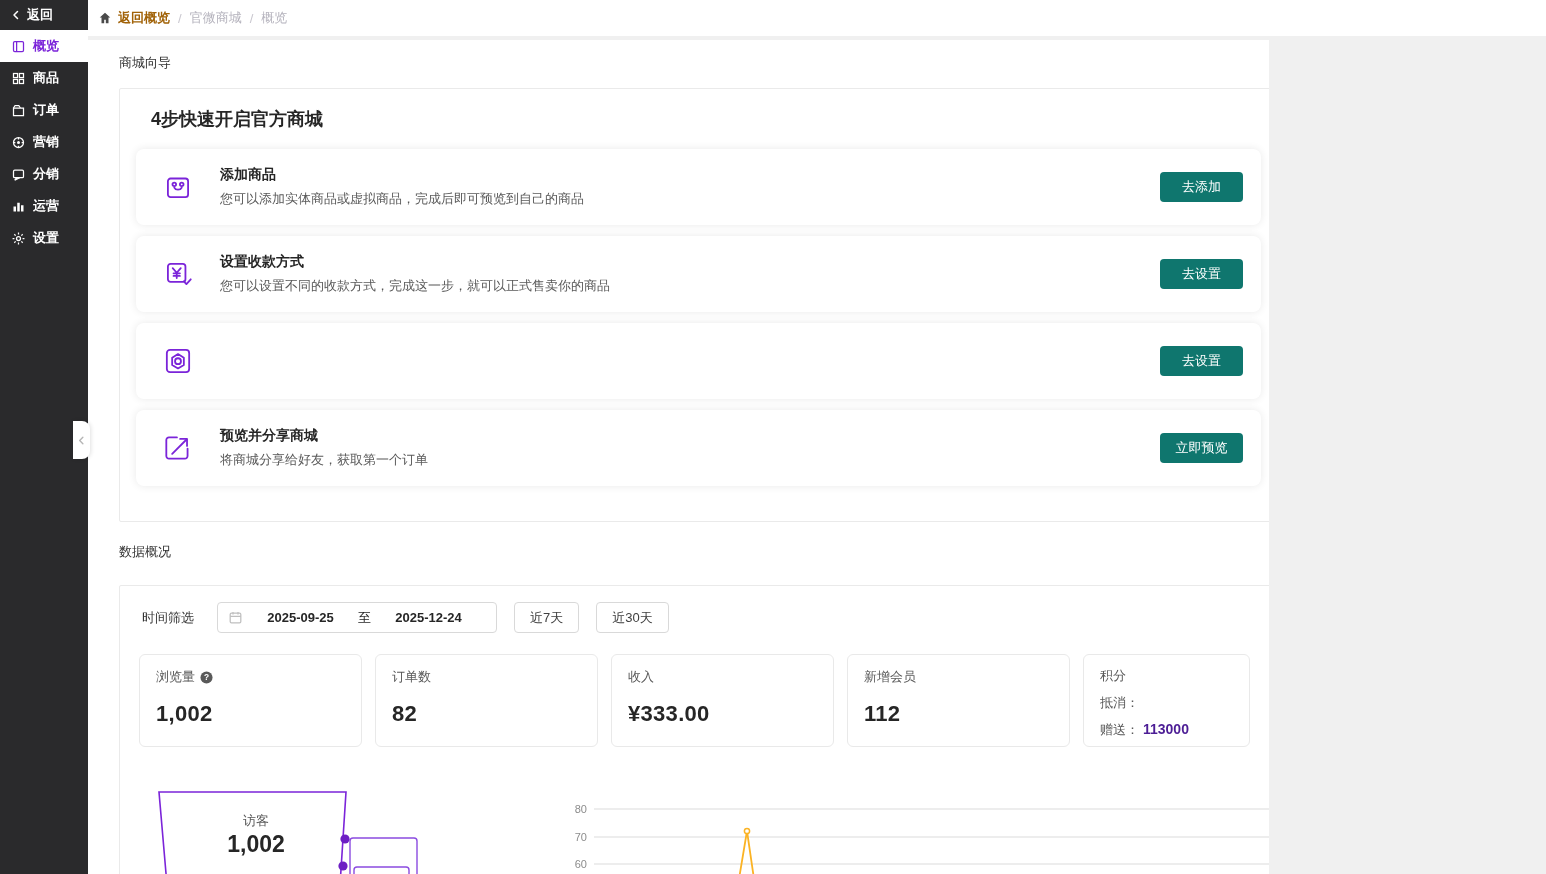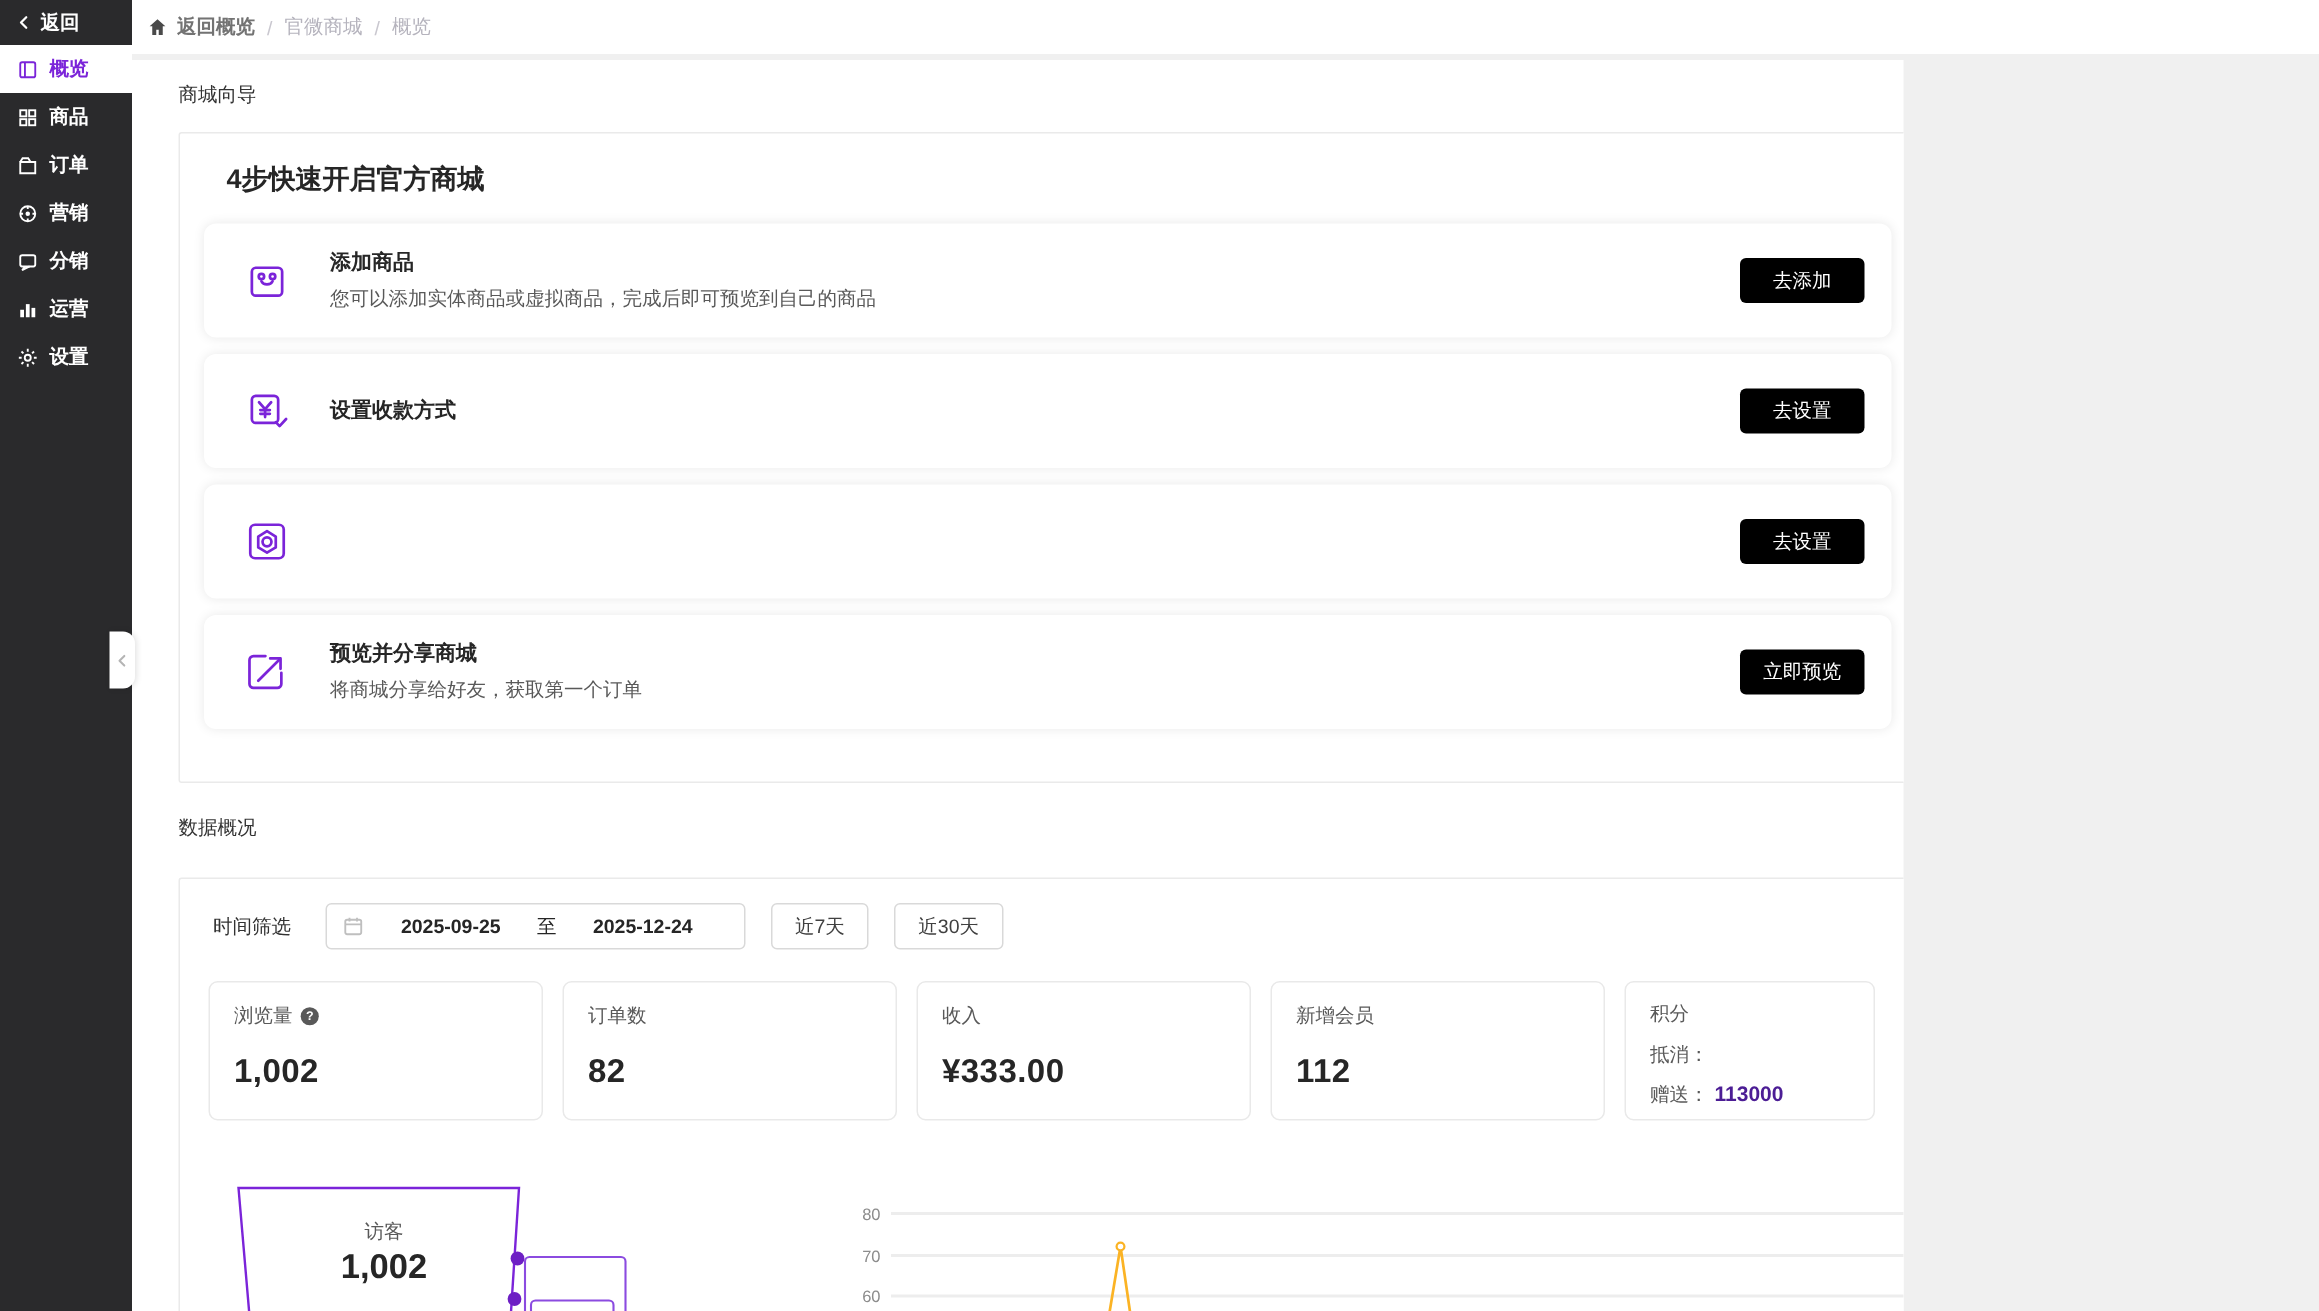"返回概览" .crumb-root { color: #737373 -> #a16207 }
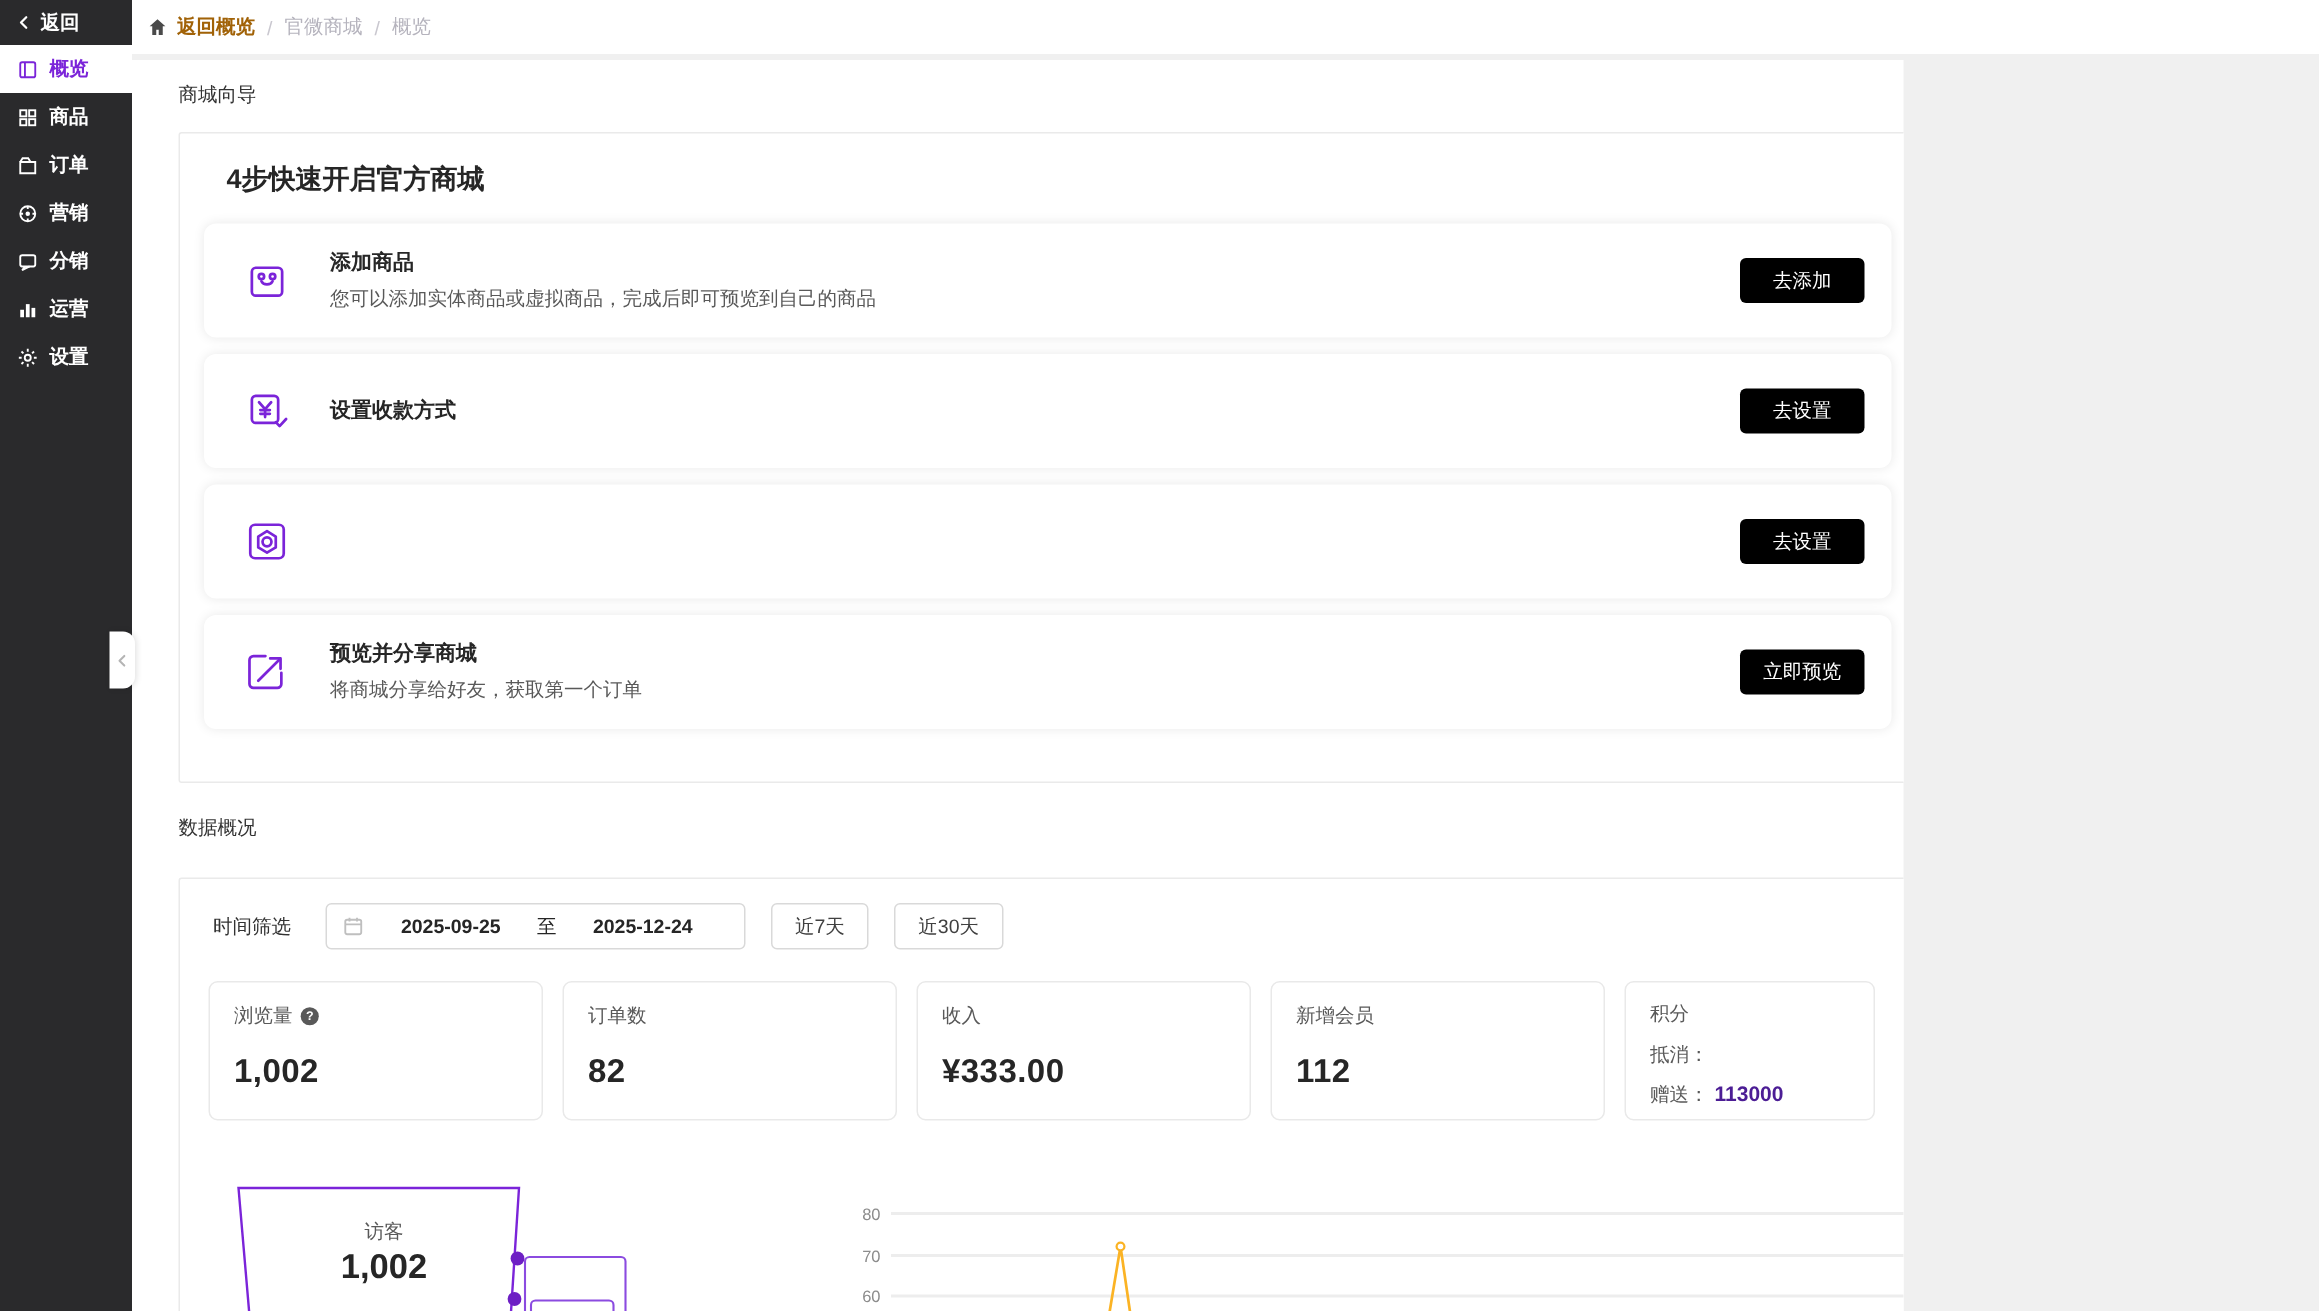"去添加" .btn-primary { background: #000000 -> #0f766e }
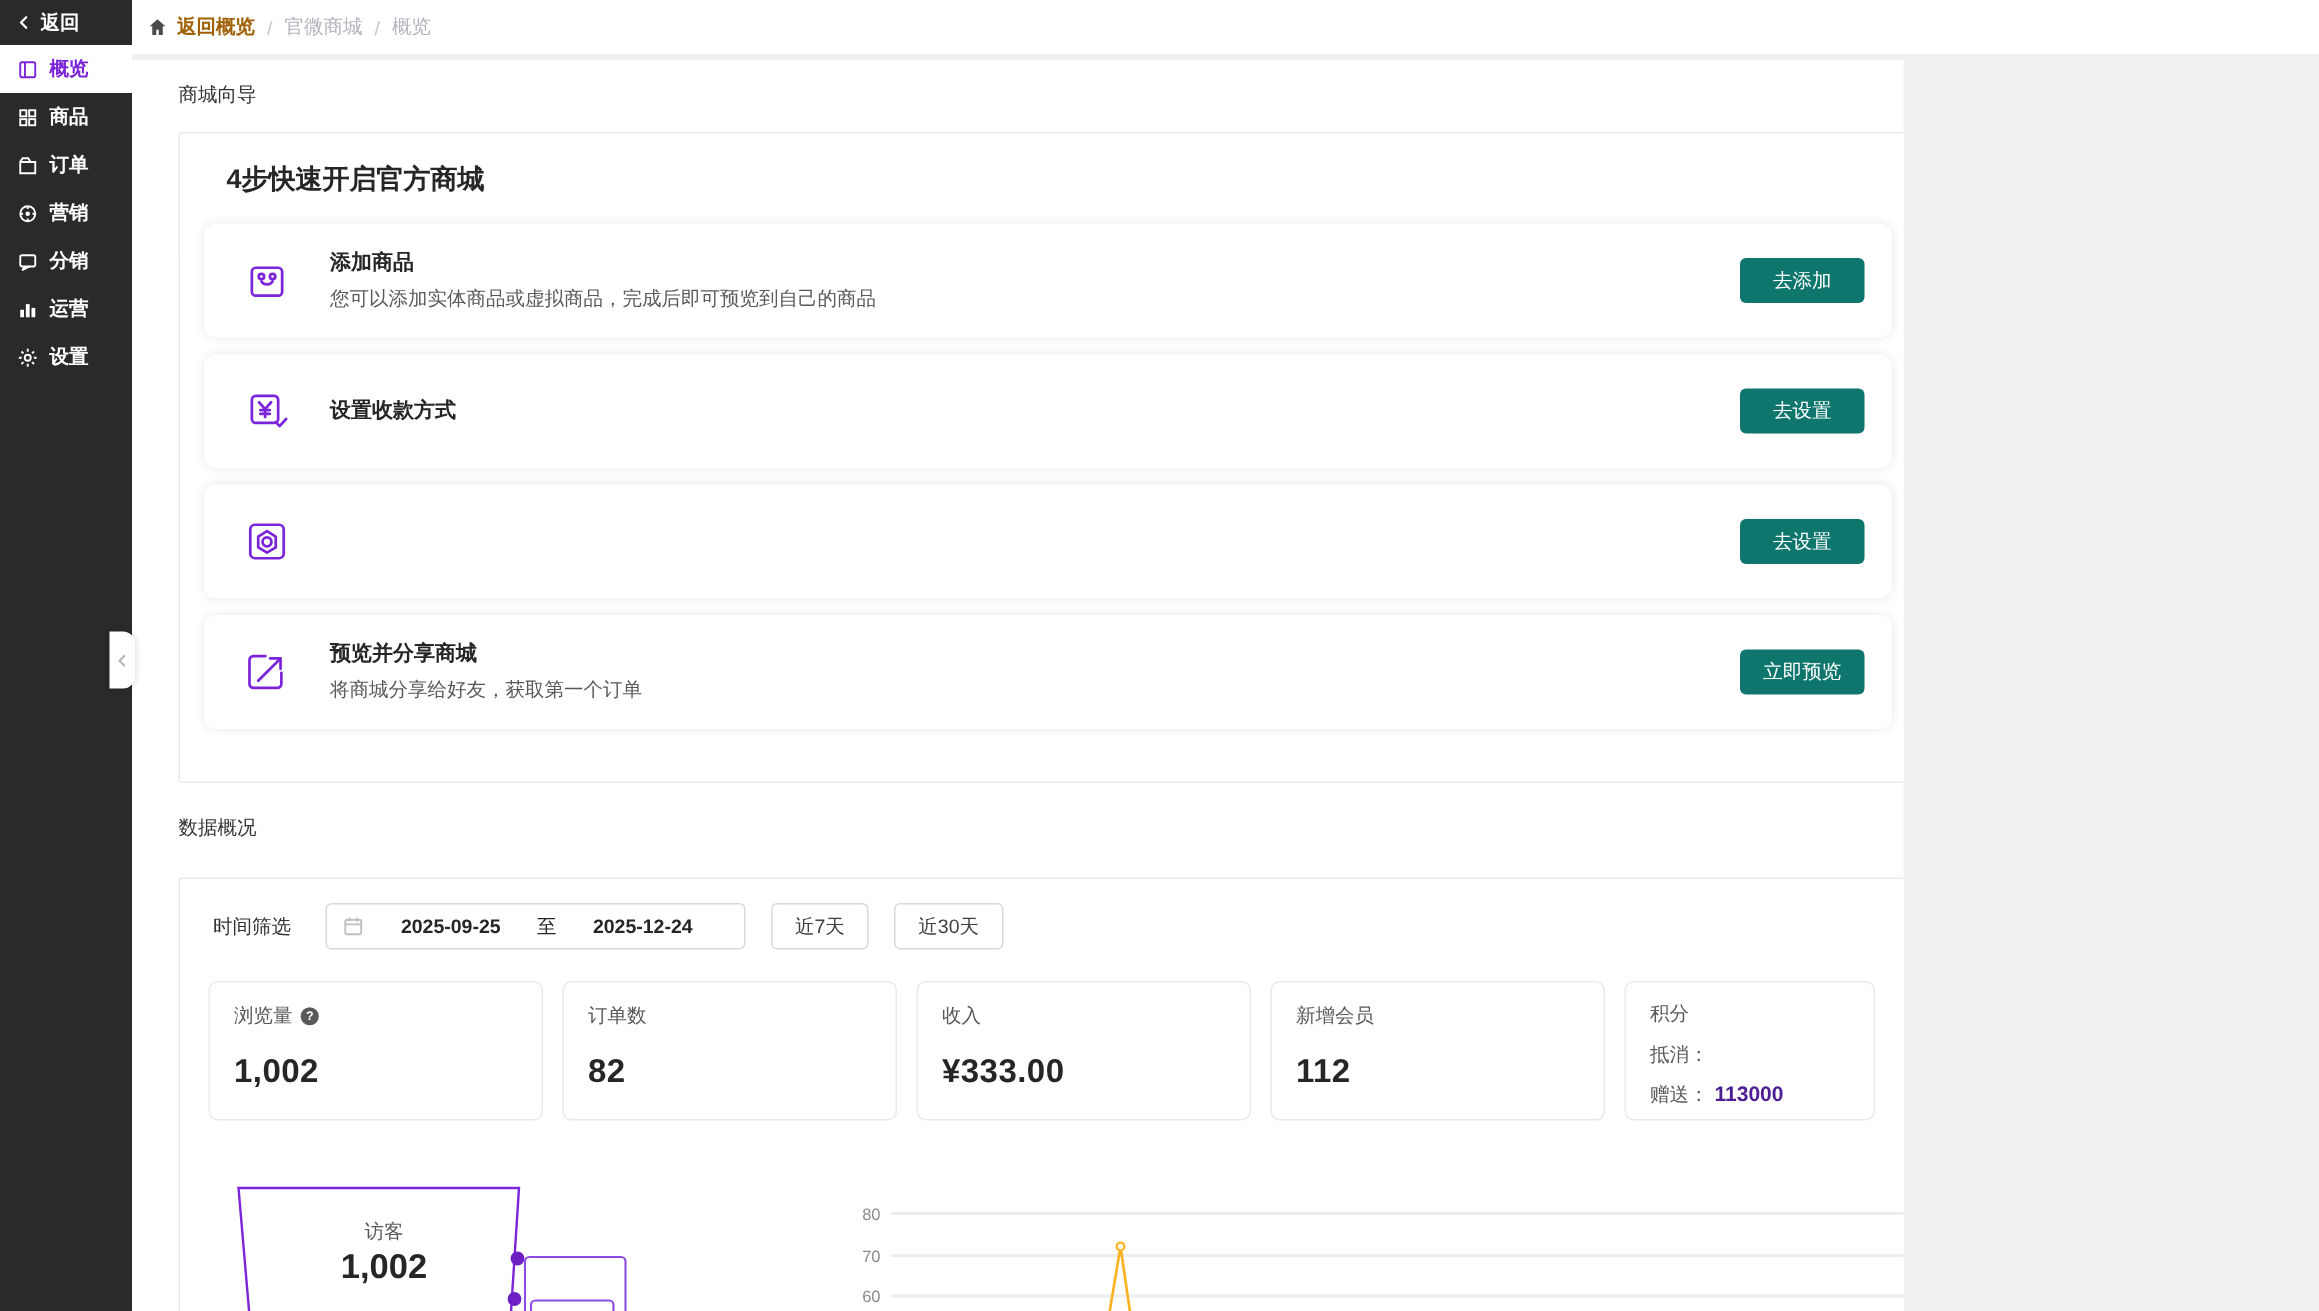"您可以设置不同的收款方式，完成这一步，就可以正式售卖你的商品" div.step-desc { html: none -> <div>您可以设置不同的收款方式，完成这一步，就可以正式售卖你的商品</div> }
